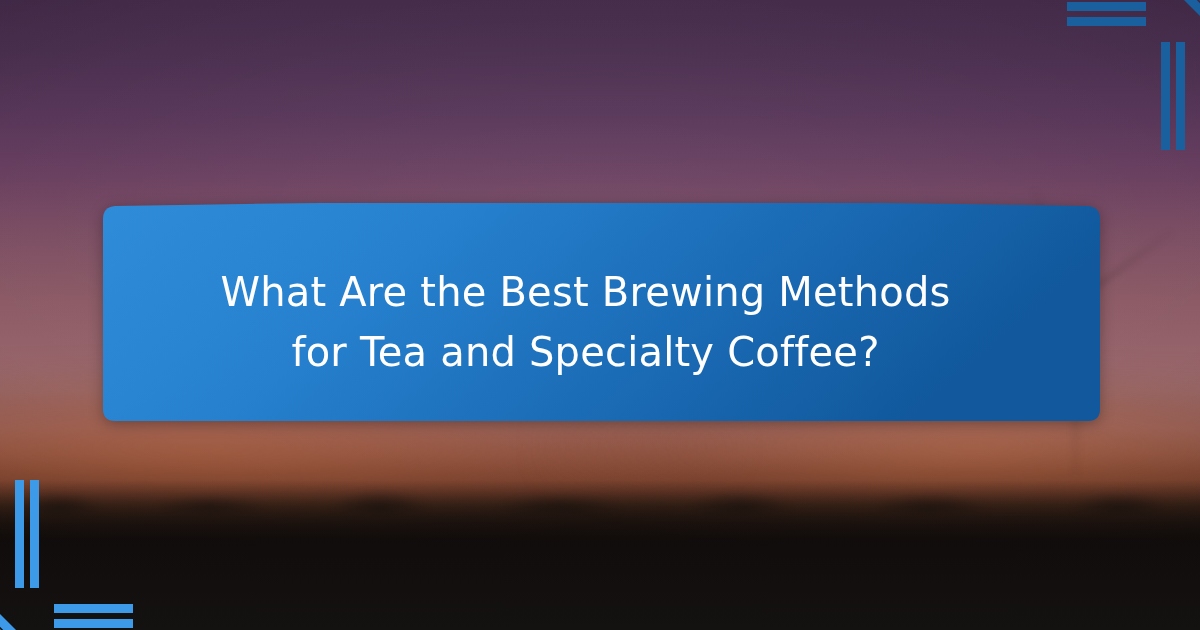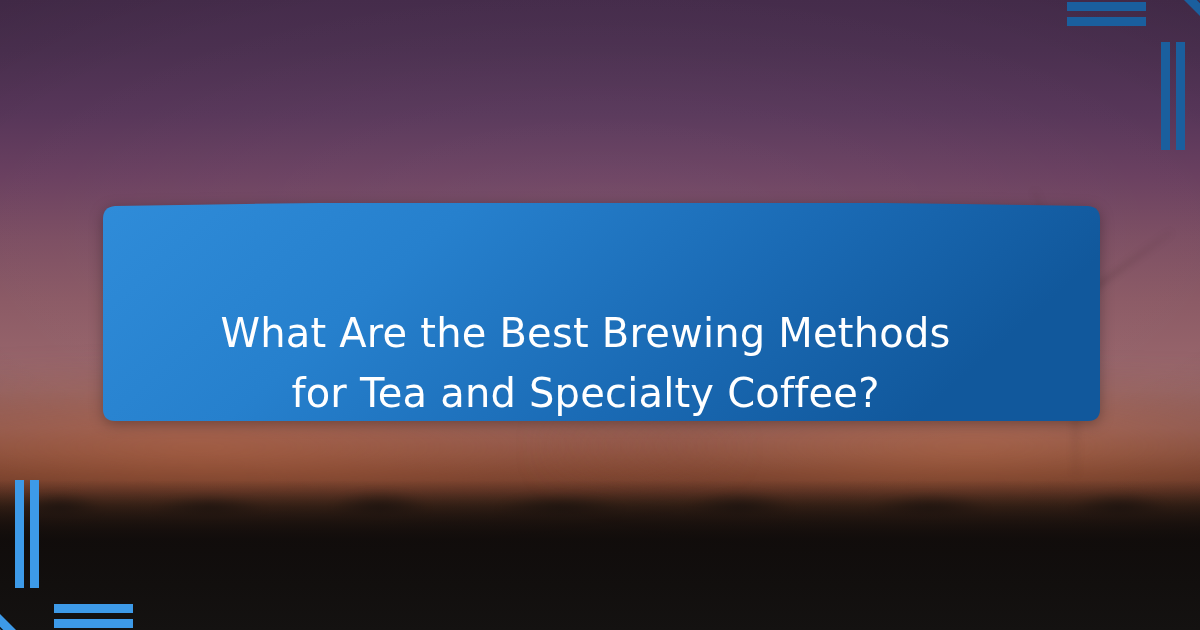"What Are the Best Brewing" .title-text { align-items: flex-end -> center }
